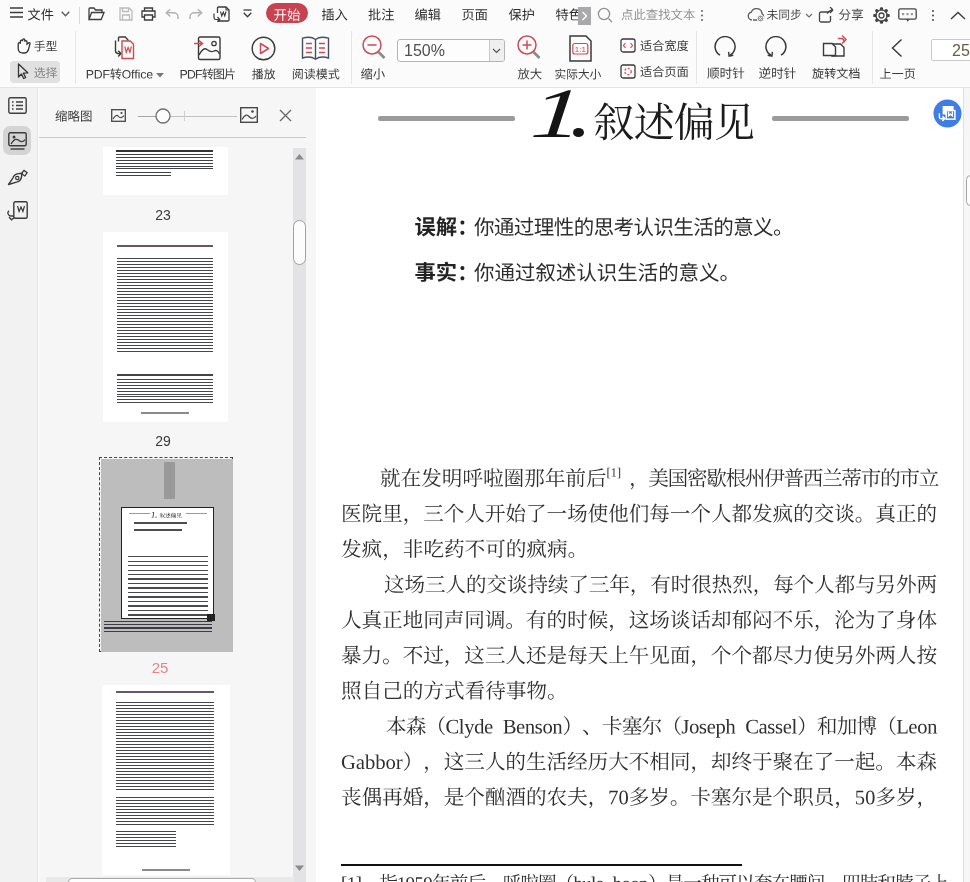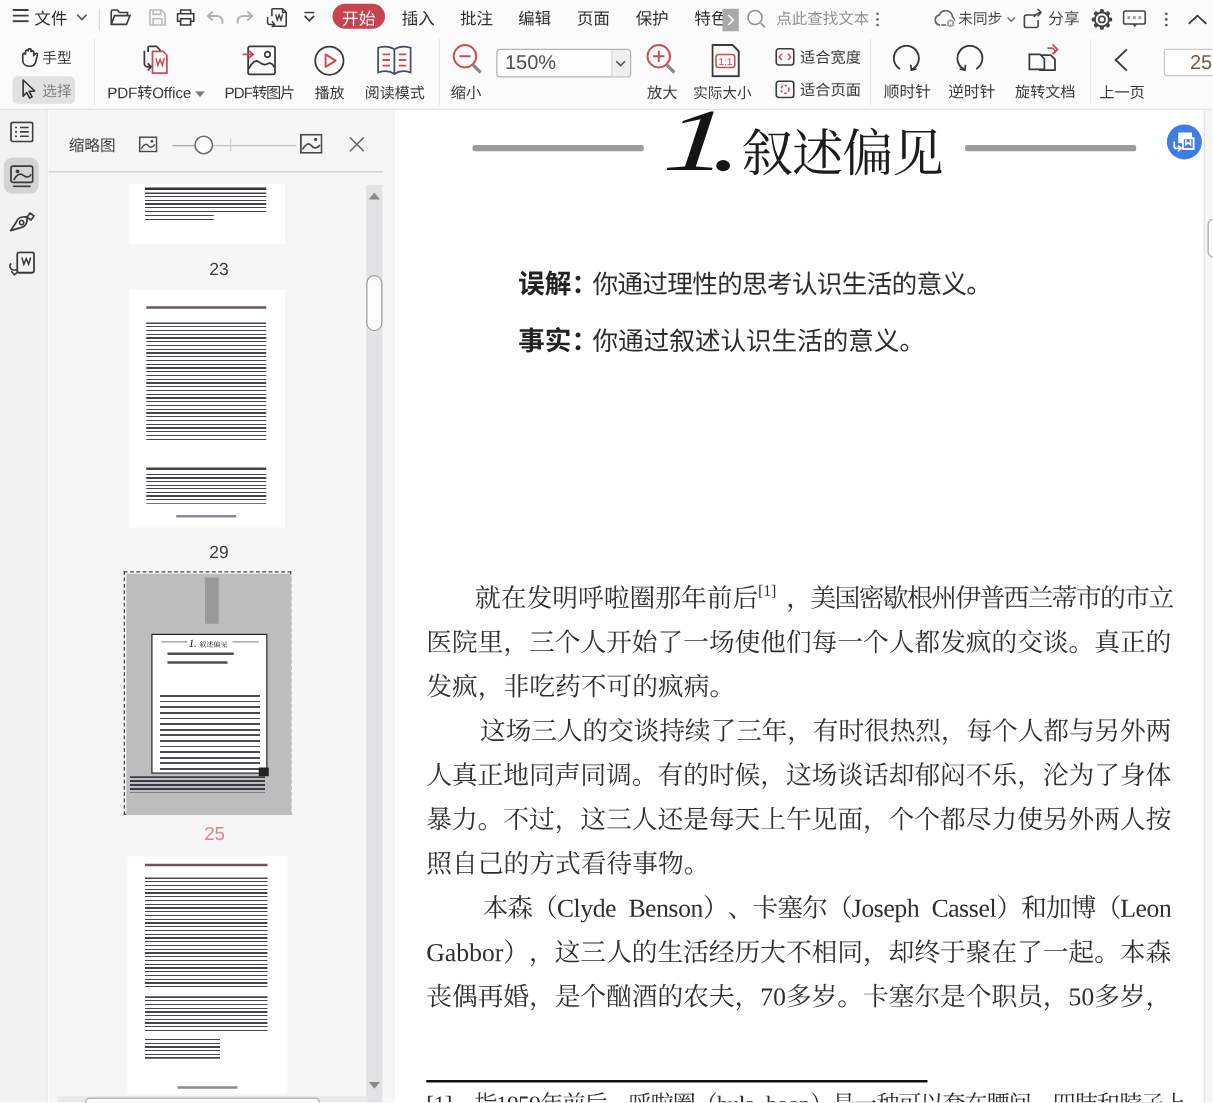"23" .lbl { text-align: right -> center }
